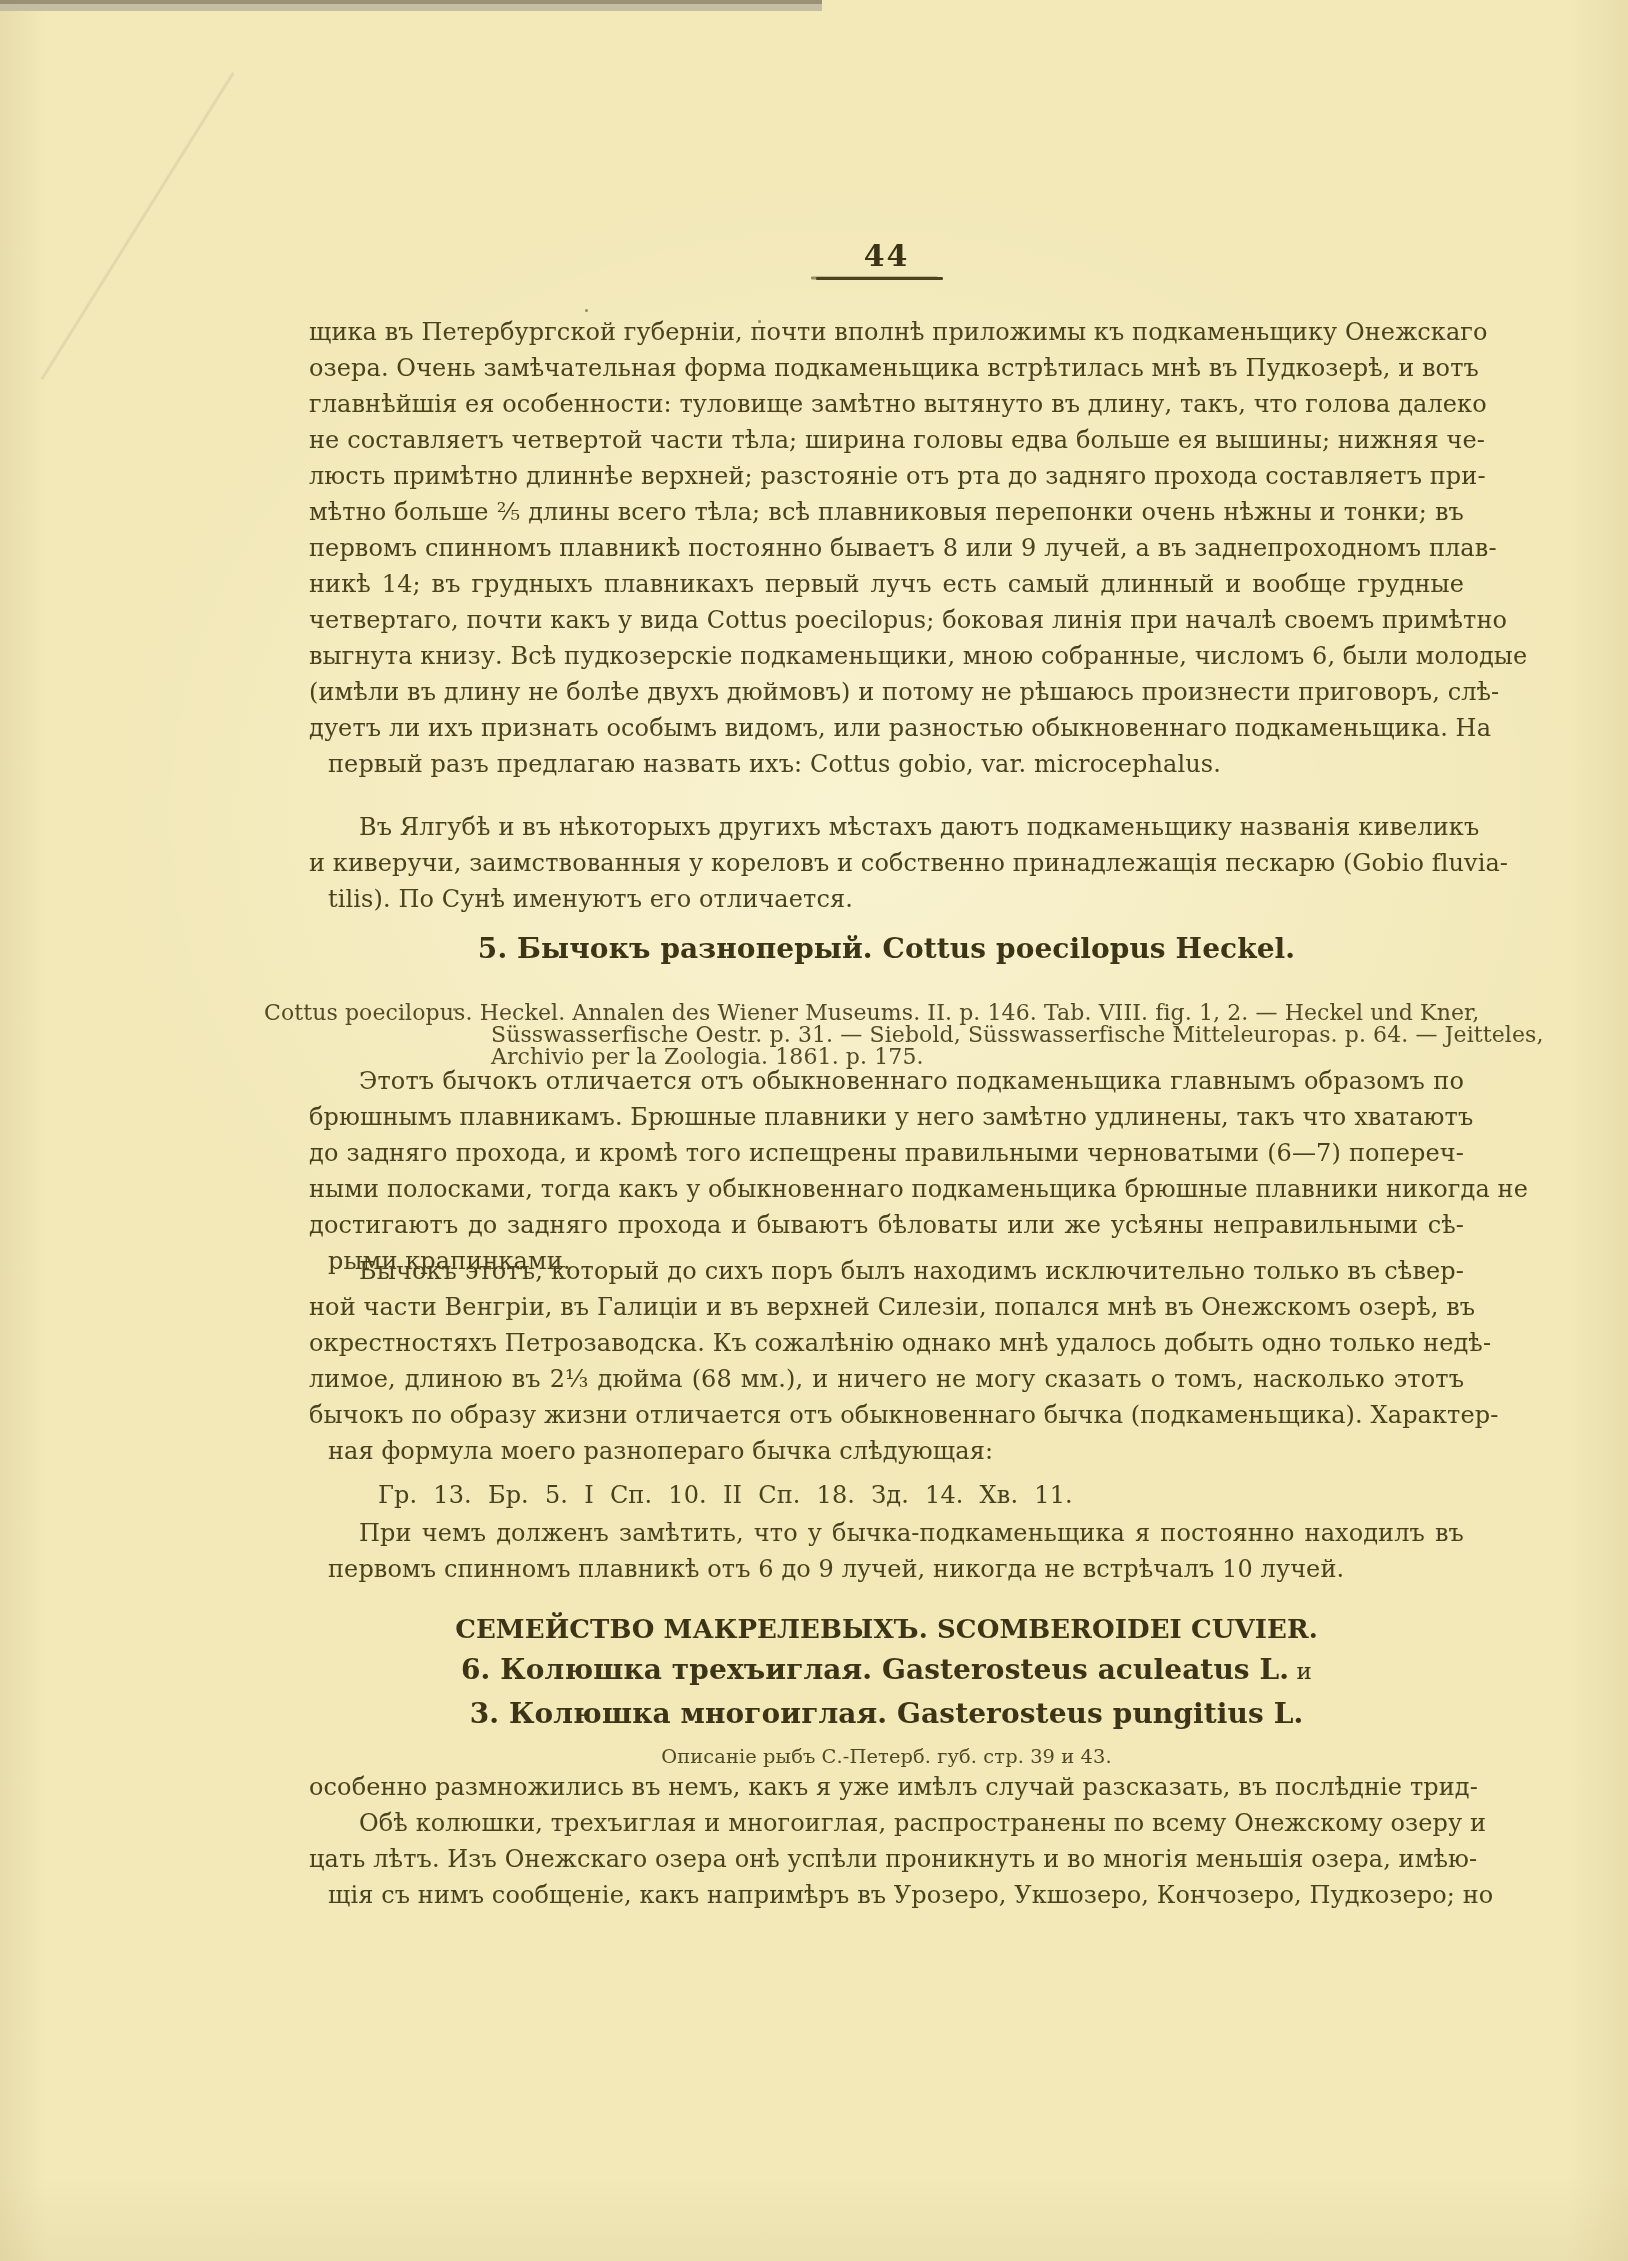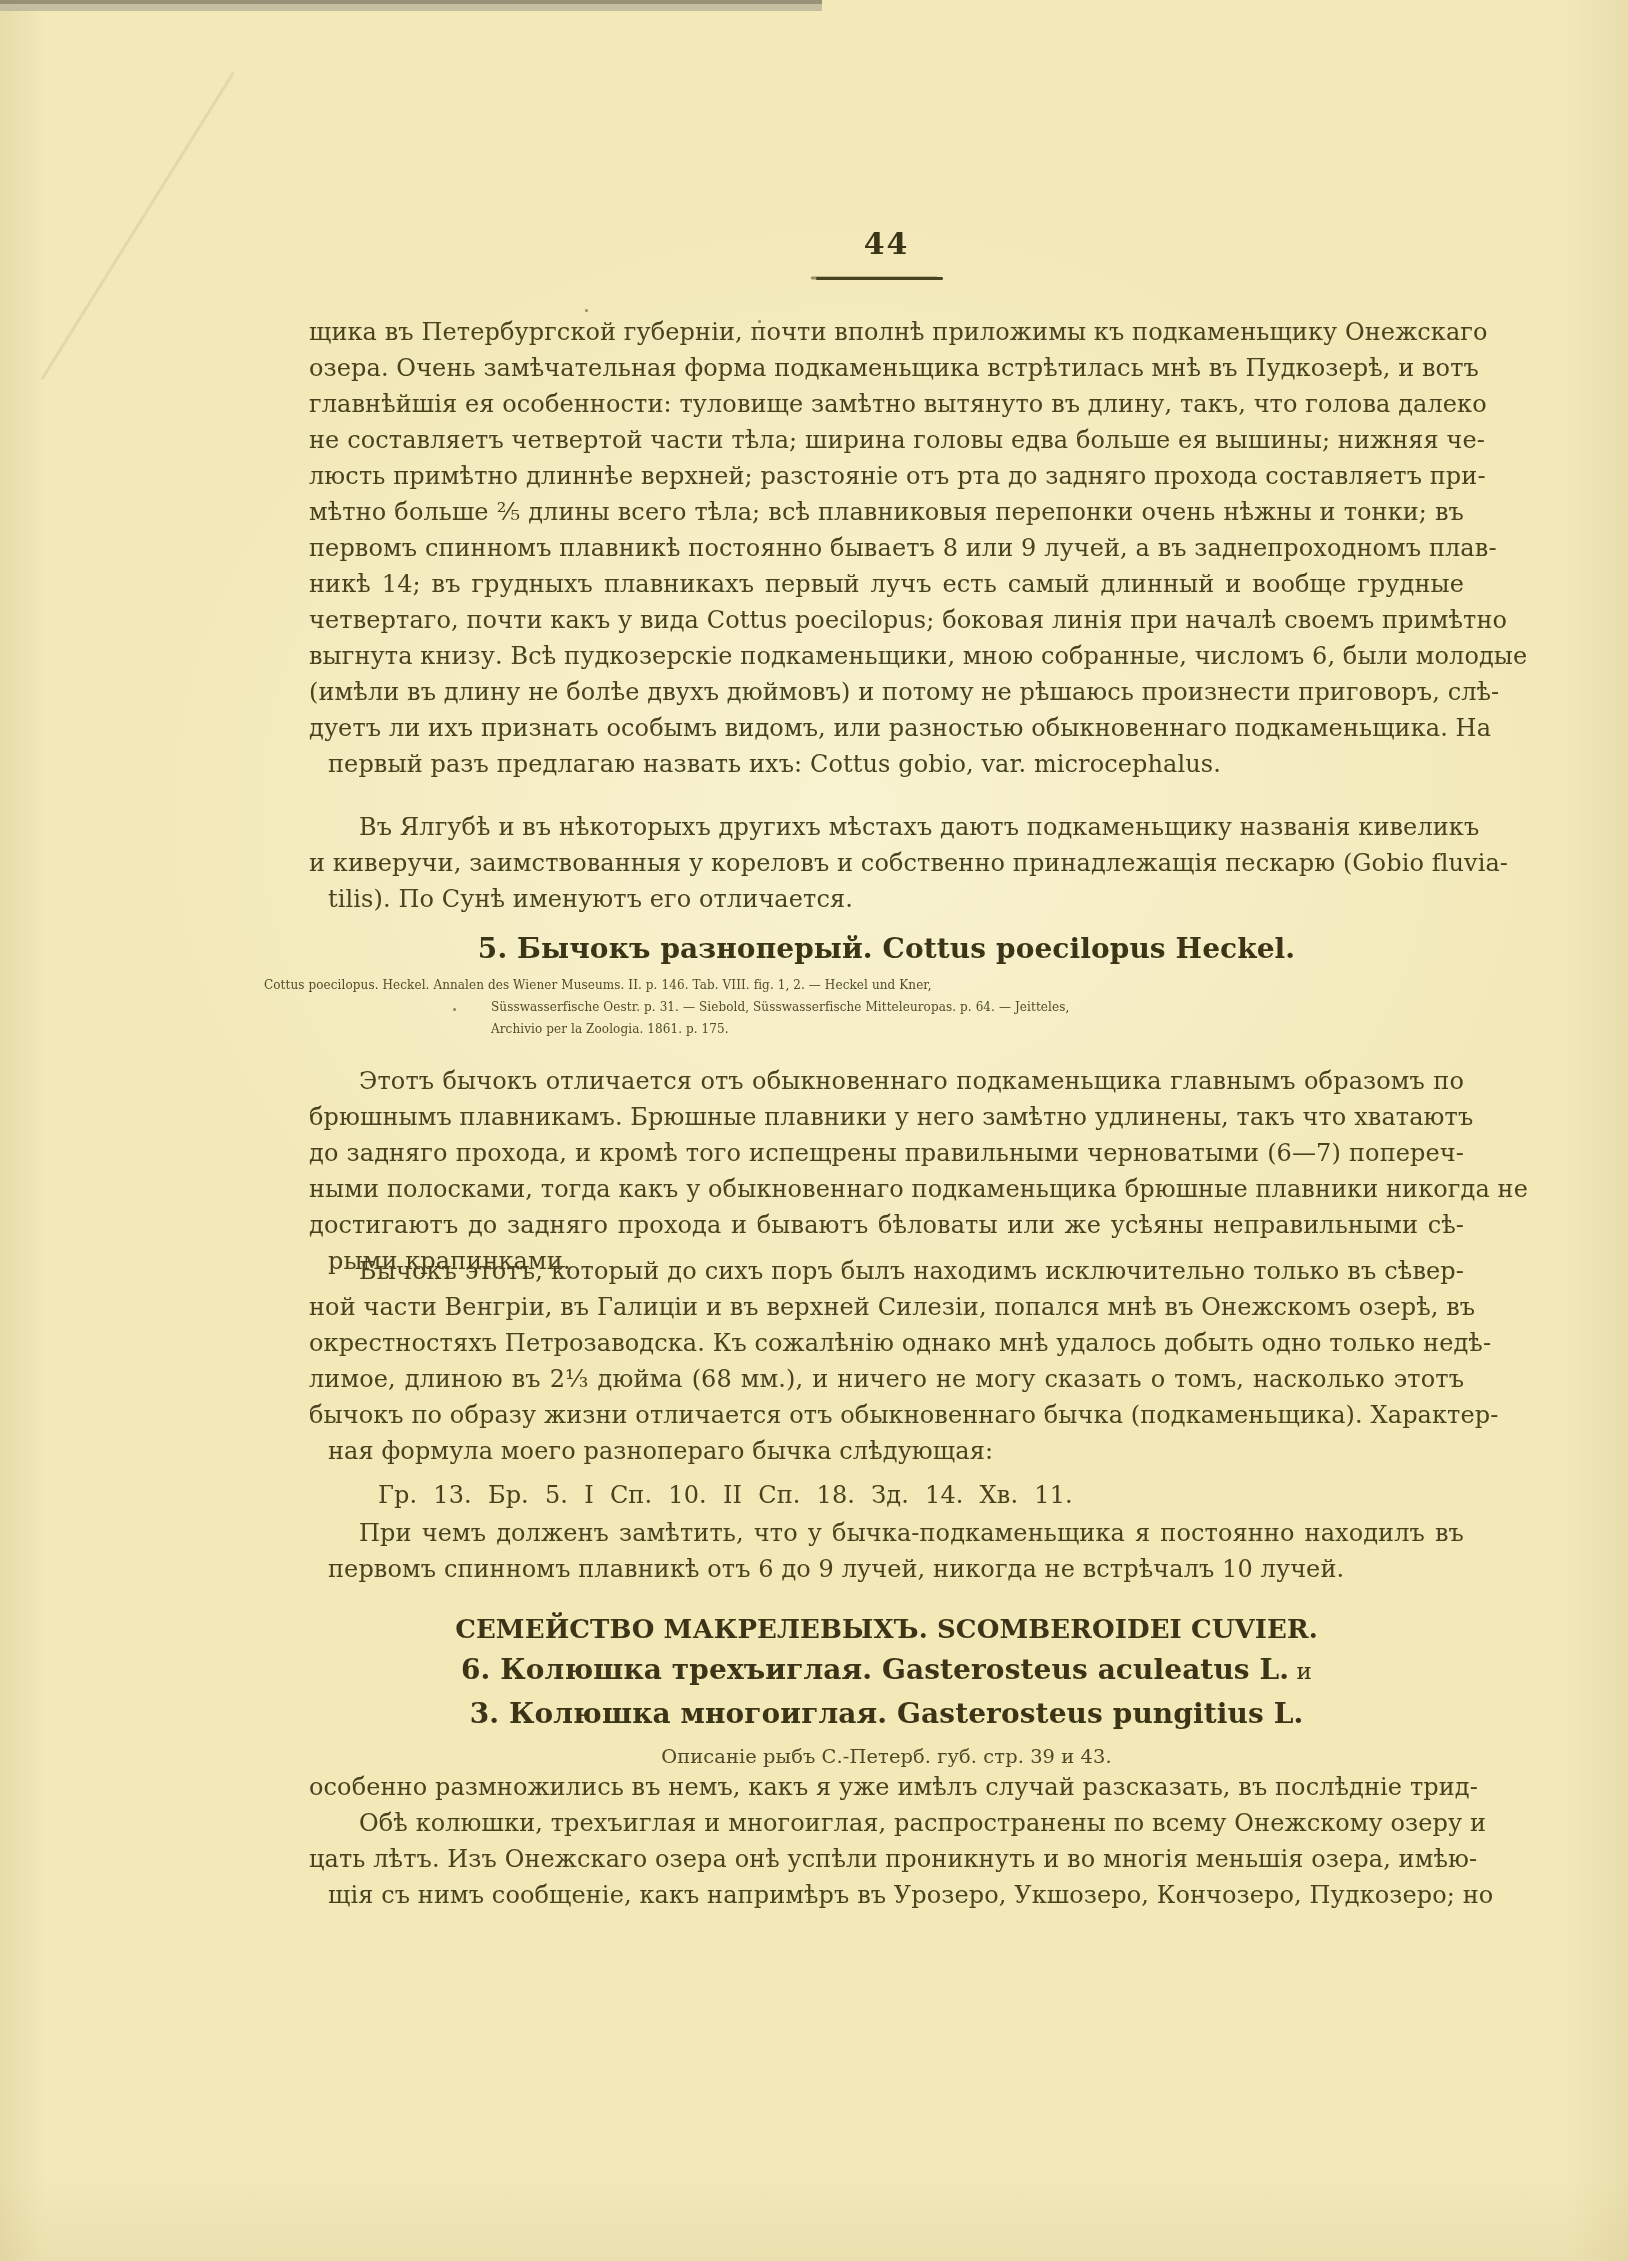"44" .pagenum { top: 226px -> 238px }
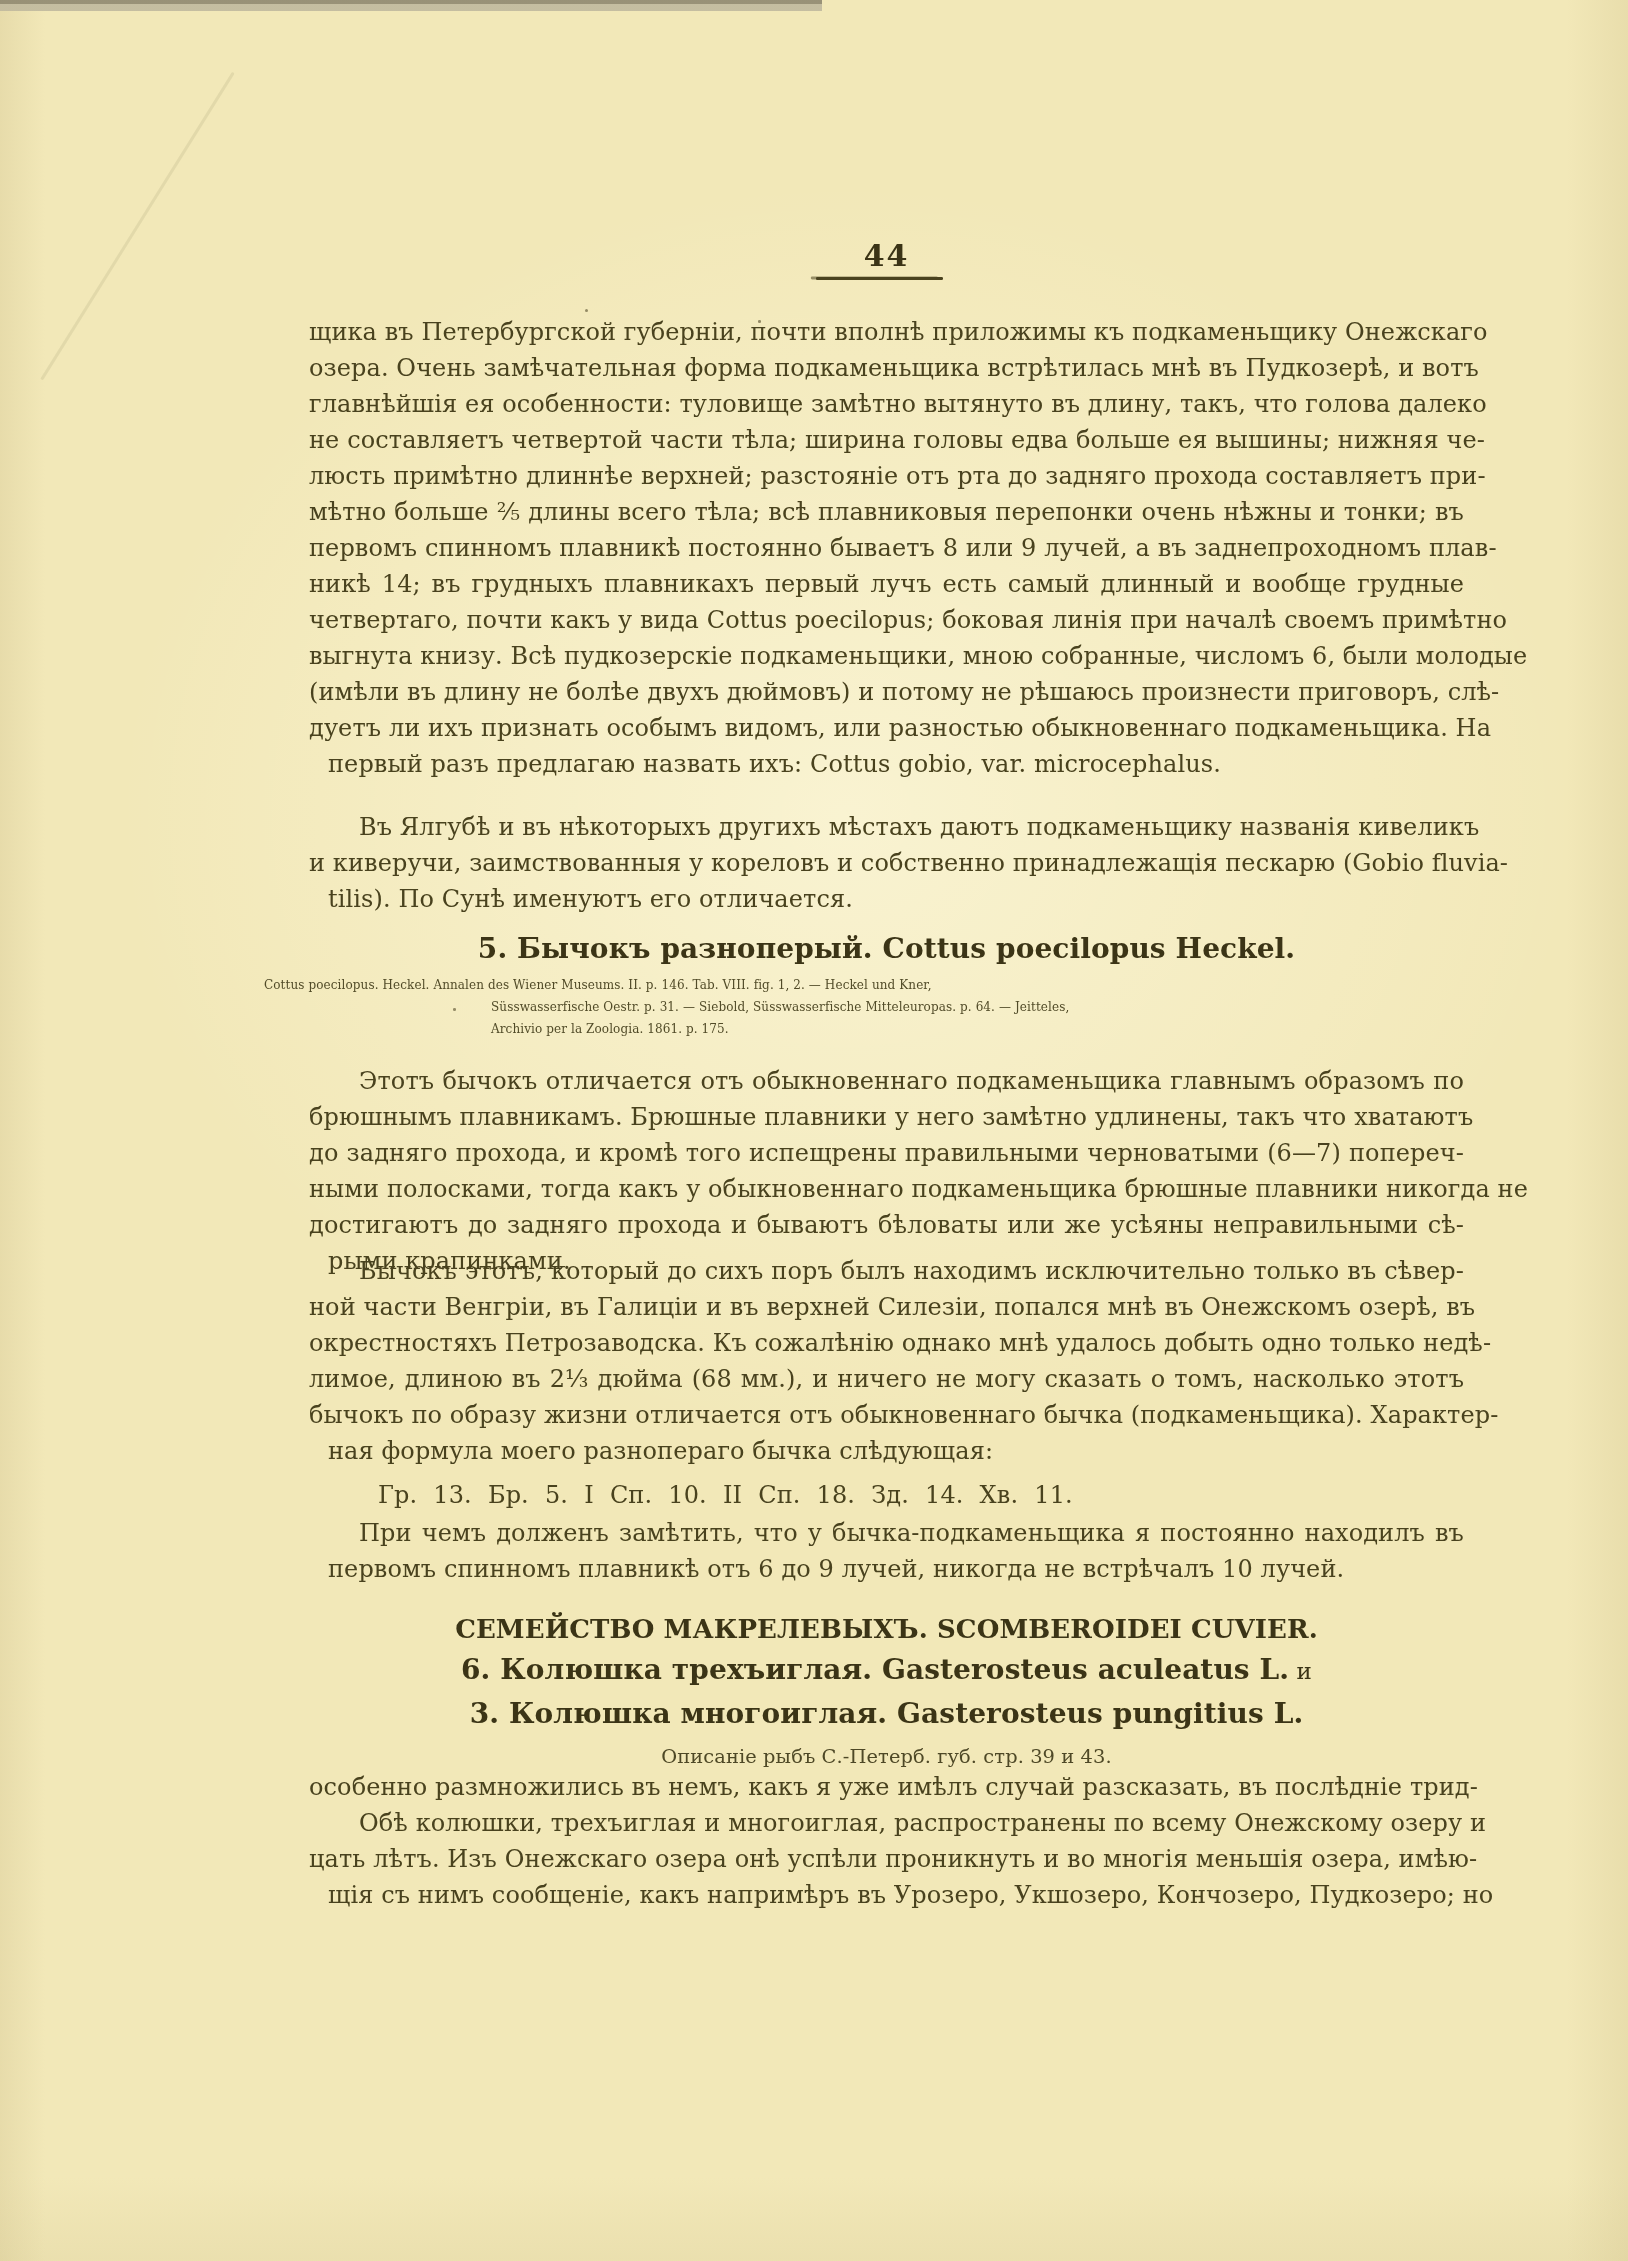"Cottus poecilopus. Heckel. Annalen des" .citation { font-size: 12px -> 22px; margin-top: none -> 28px }
